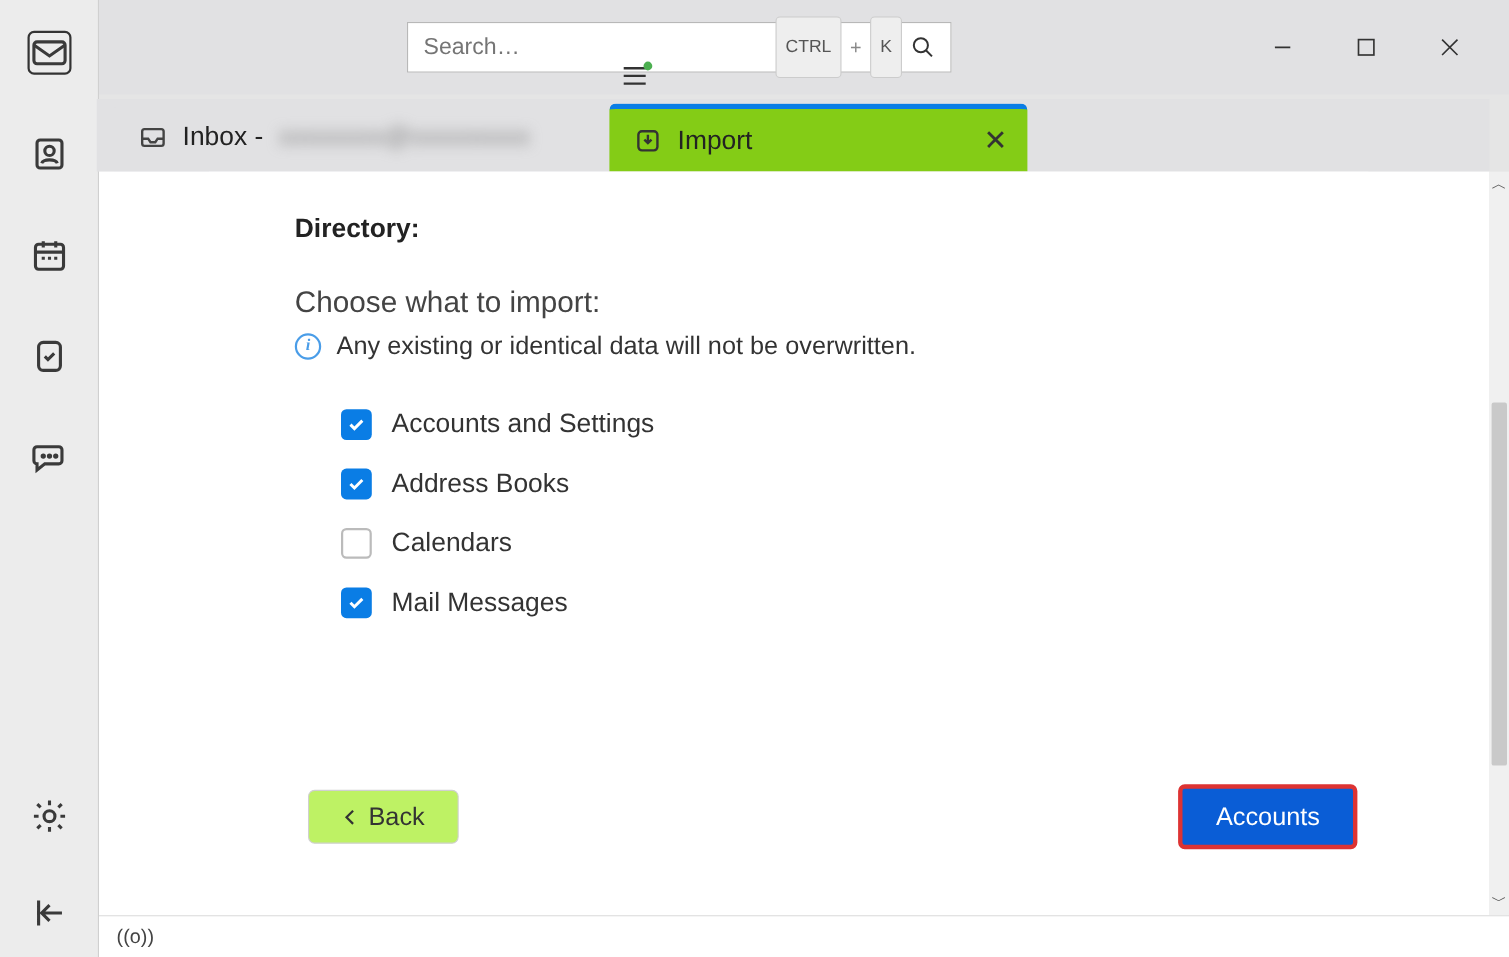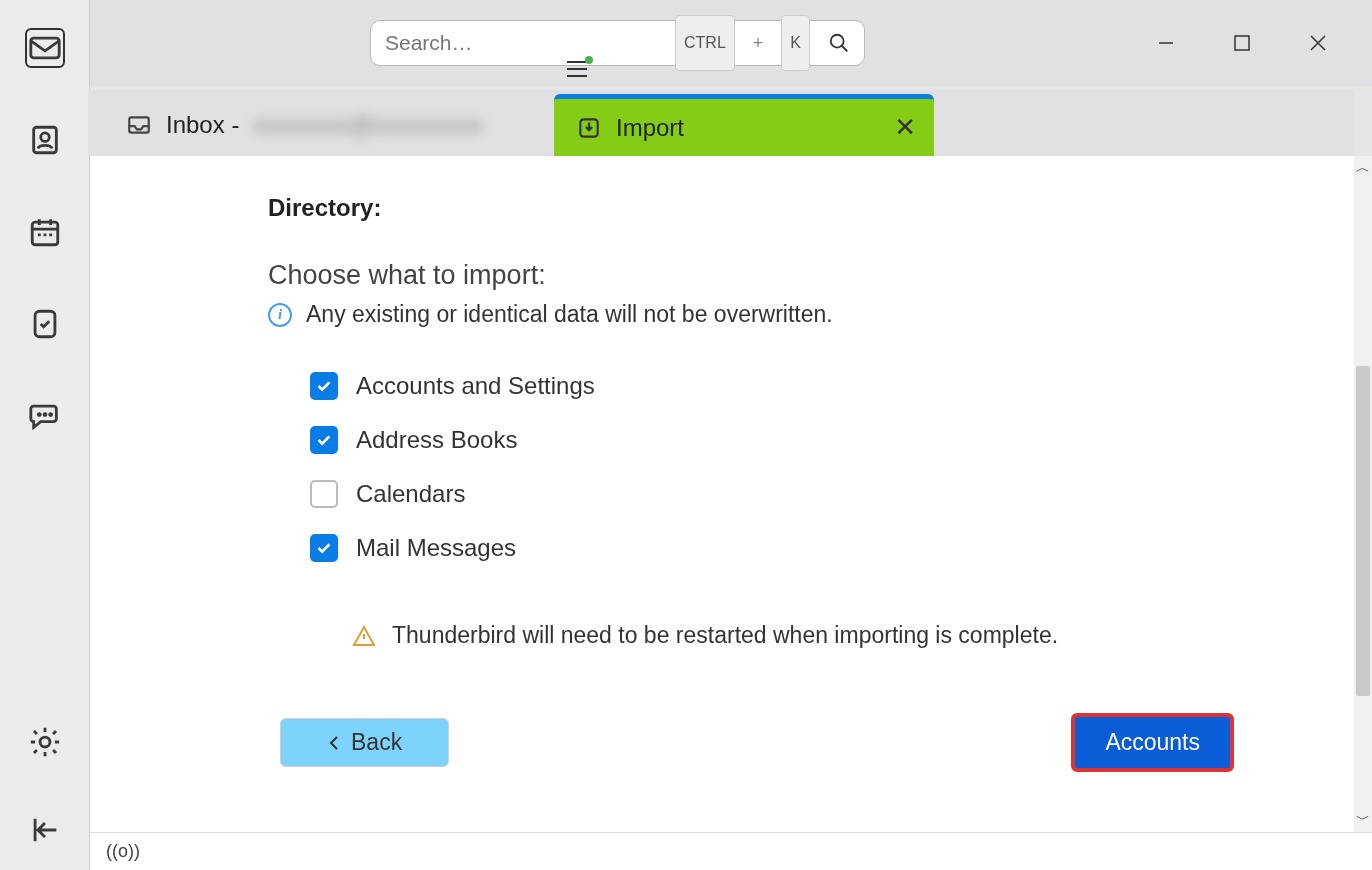"Search…" .search-box { border-radius: 10px -> 0; gap: 18px -> 8px }
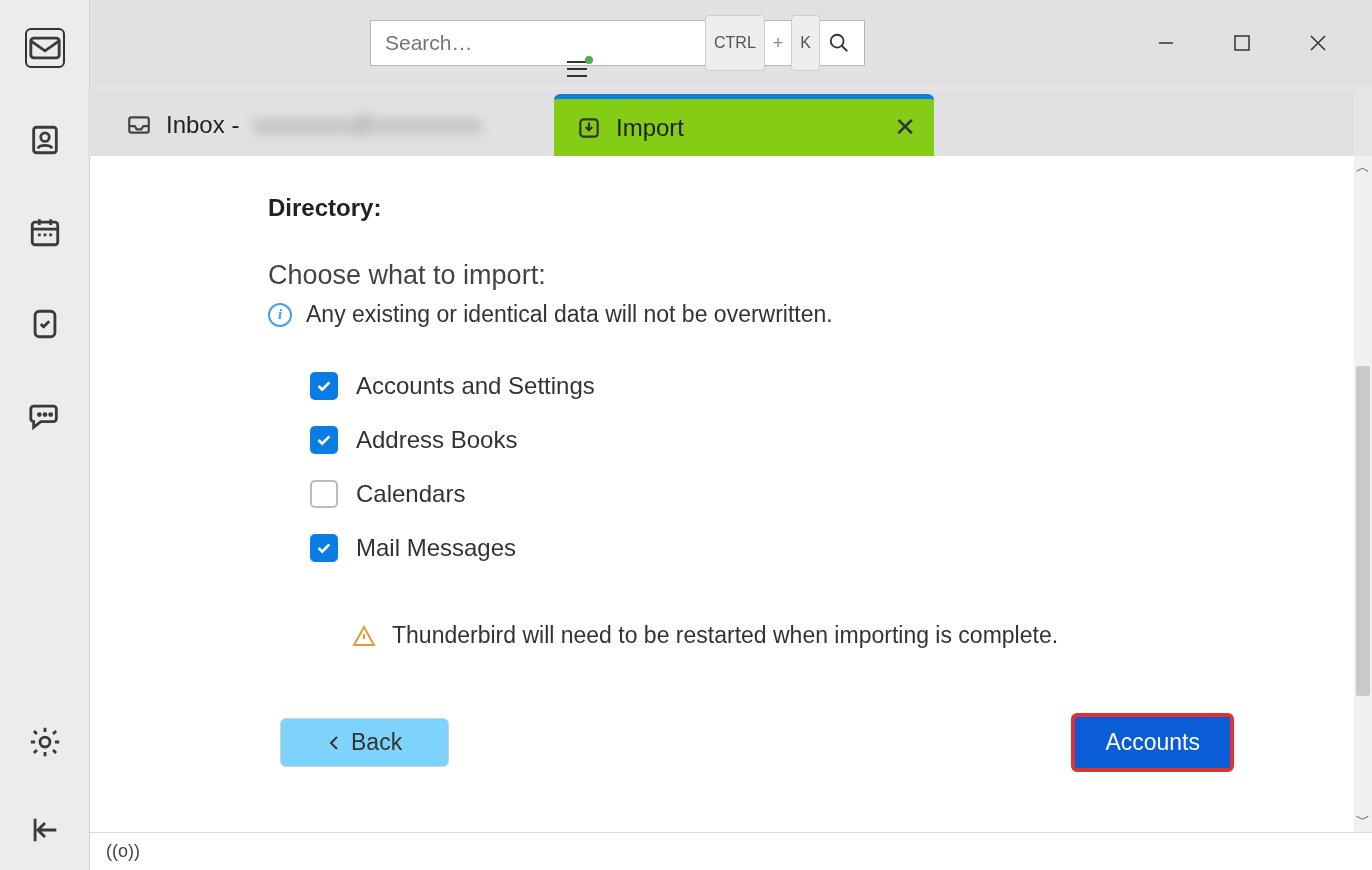"Thunderbird will need to be" div.warn-row { html: <div> <svg> <path></path> <path></path> </svg> <span>Thunderbird will need to be restarted when importing is complete.</span> </div> -> none }
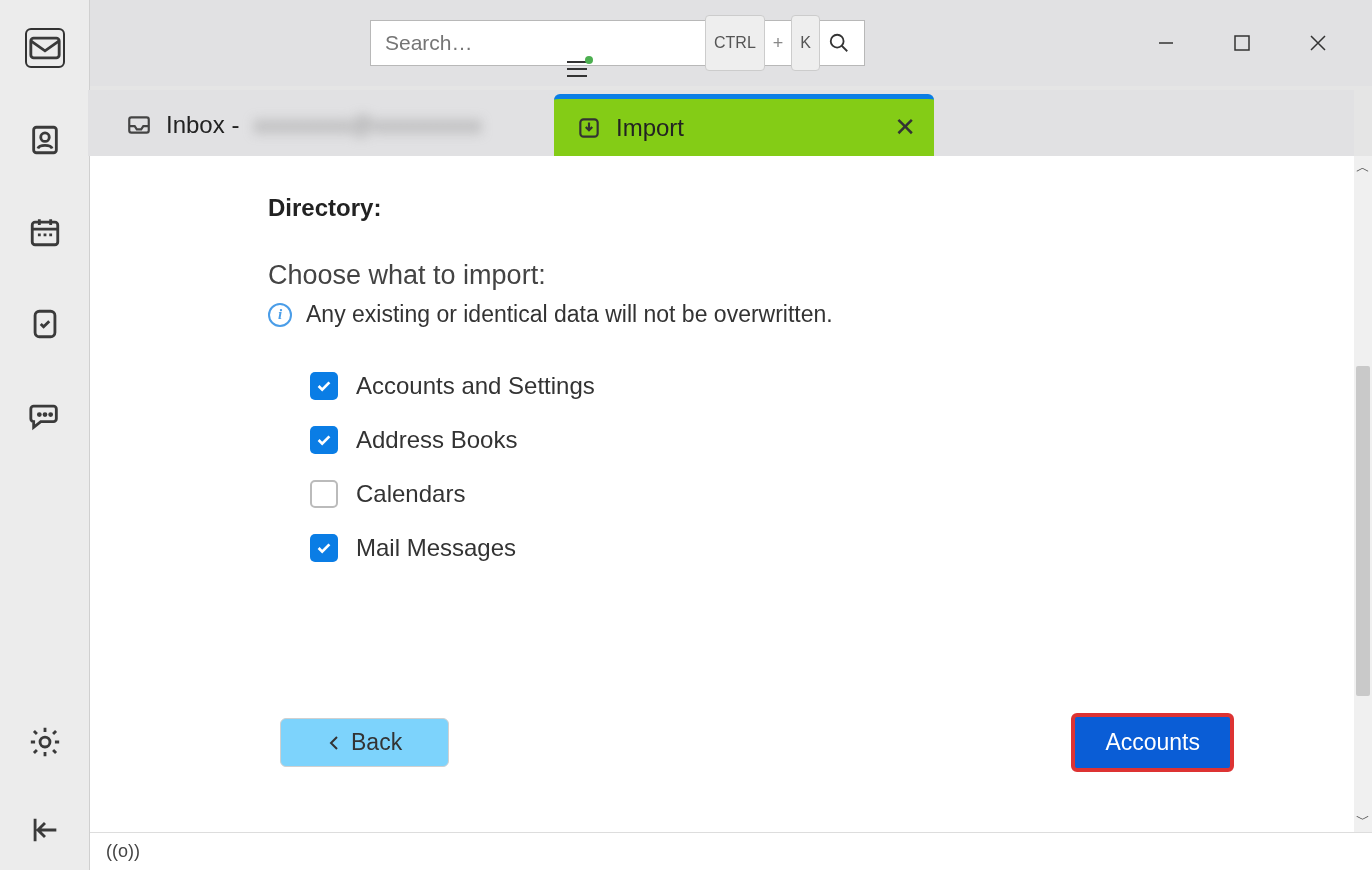"Back" .back-btn { background: #7dd3fc -> #bef264; padding: 10px 46px -> 10px 30px }
